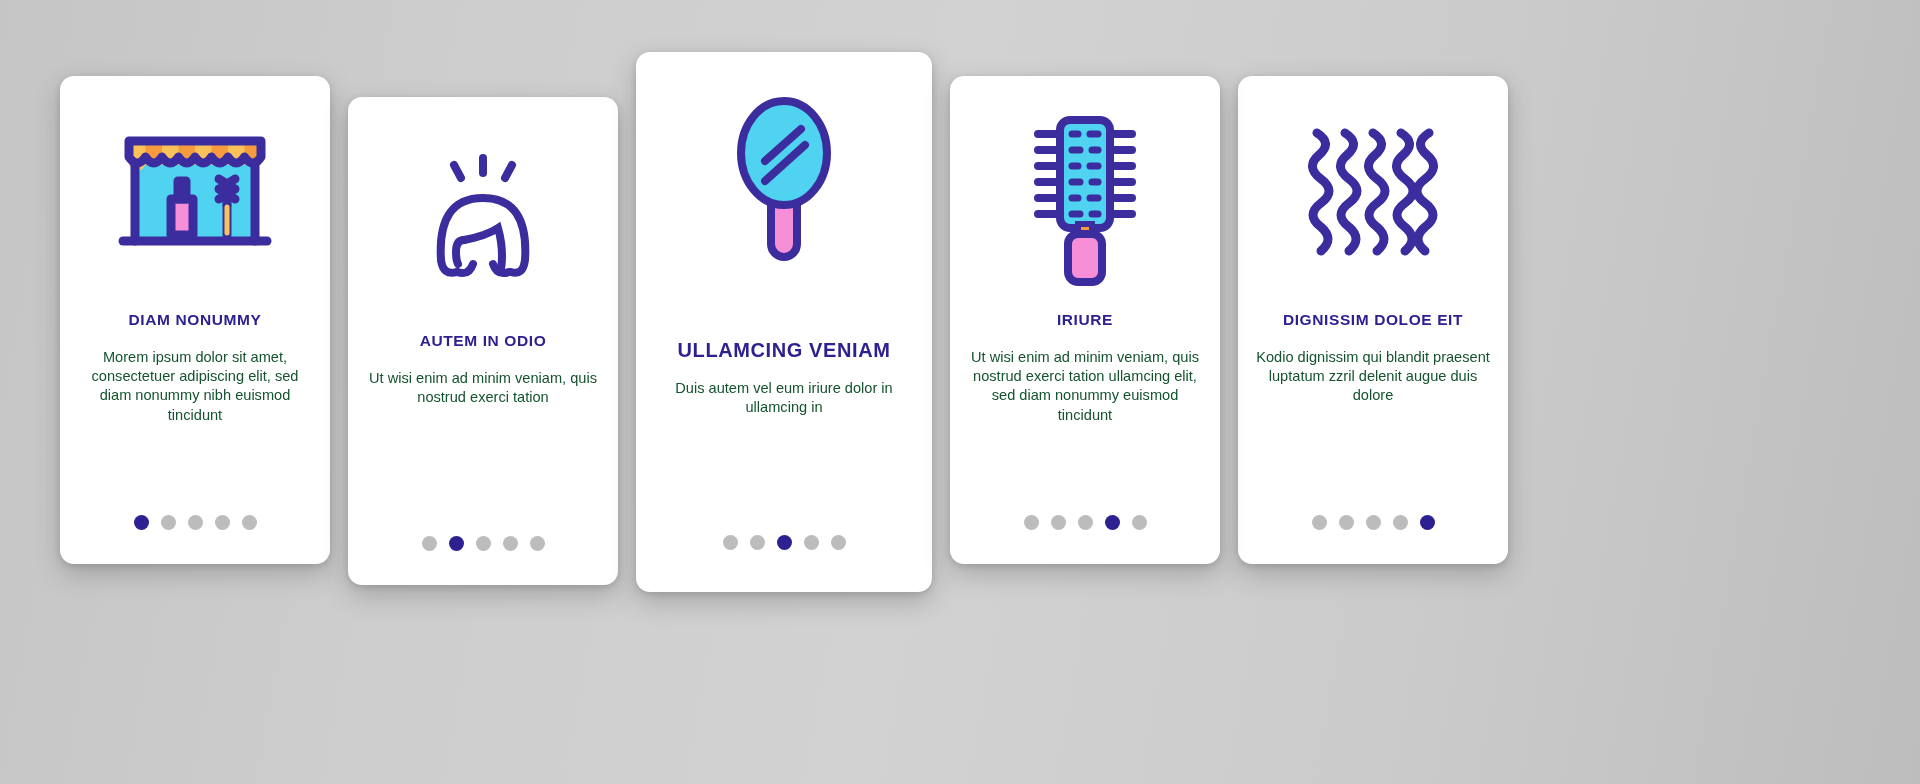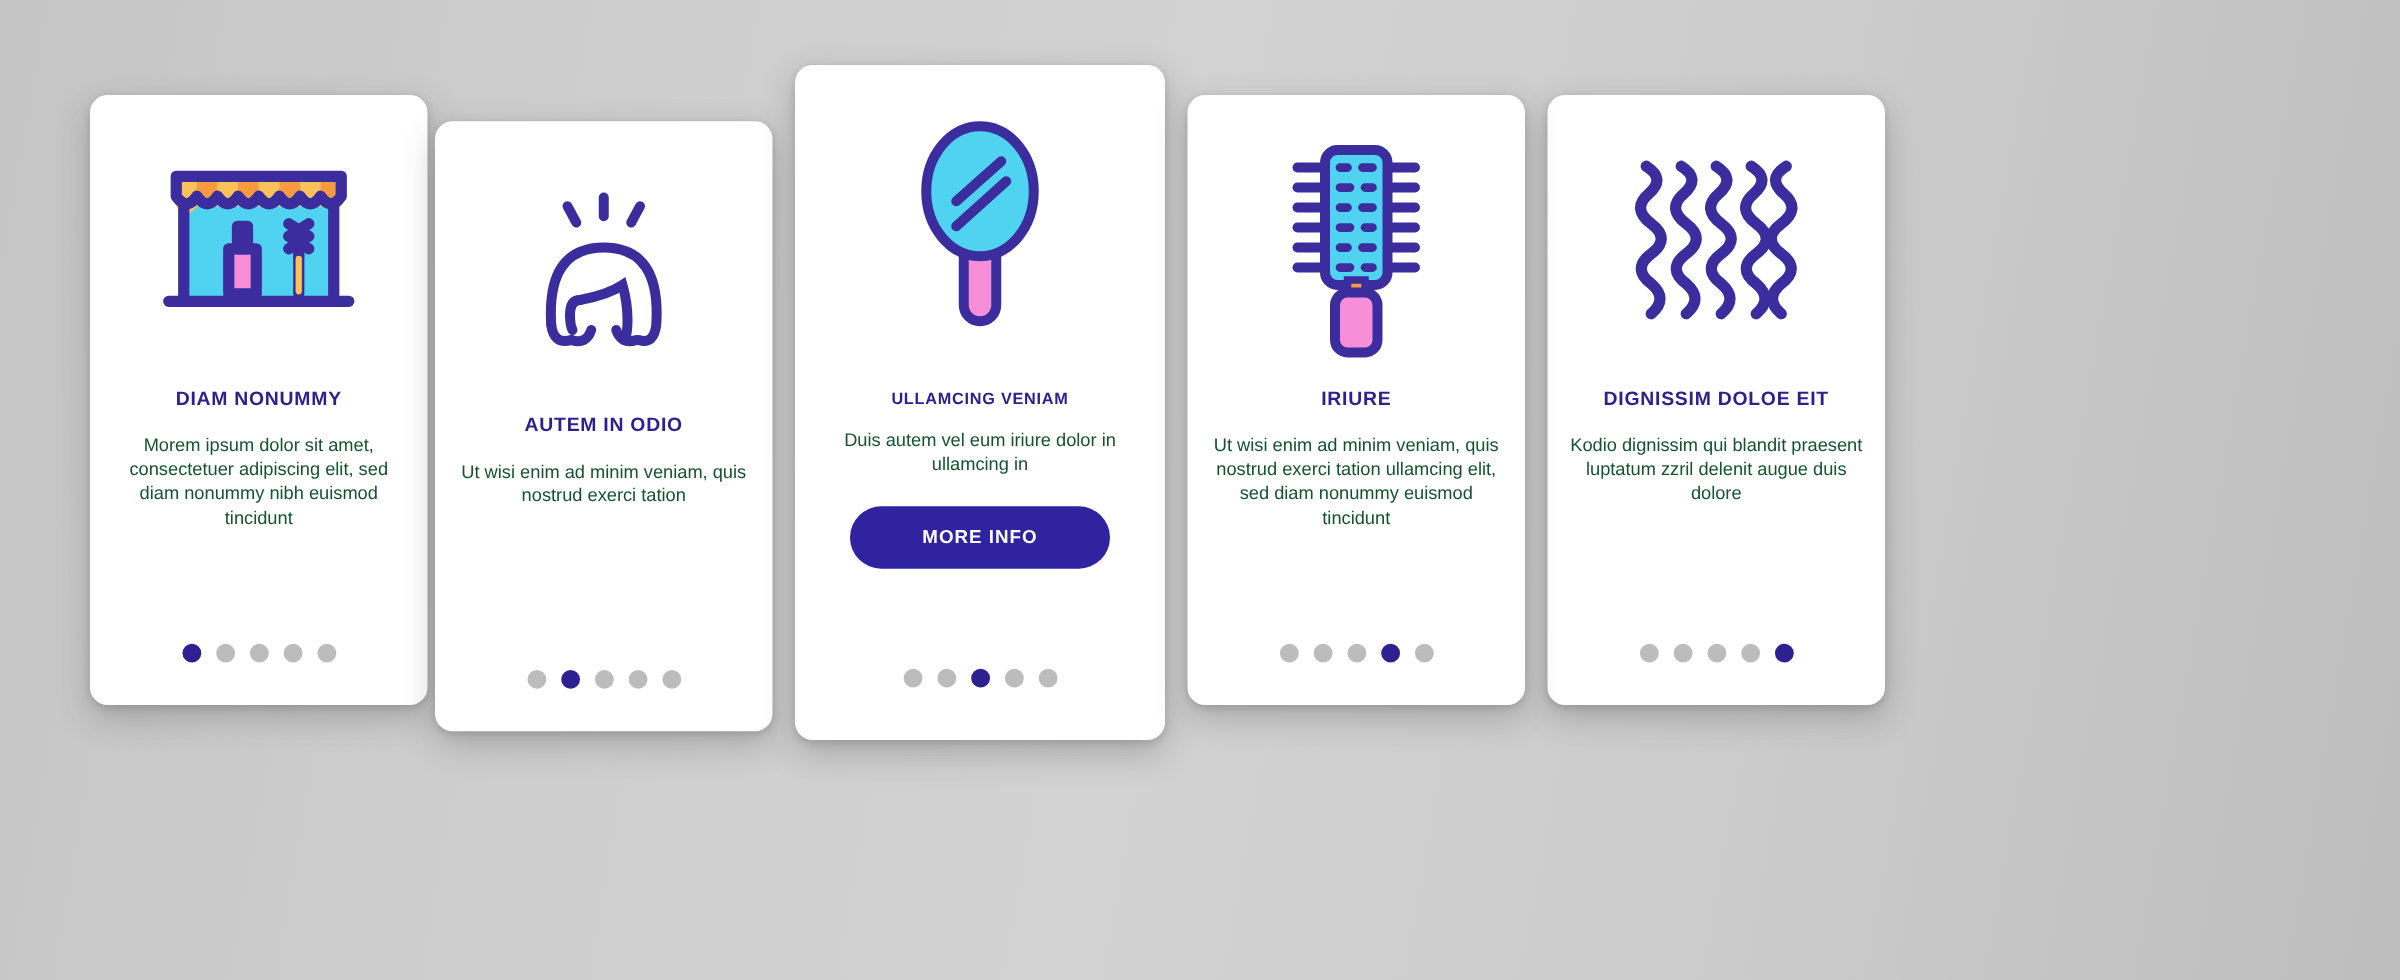"DIAM NONUMMY" .c1 { left: 72px -> 60px }
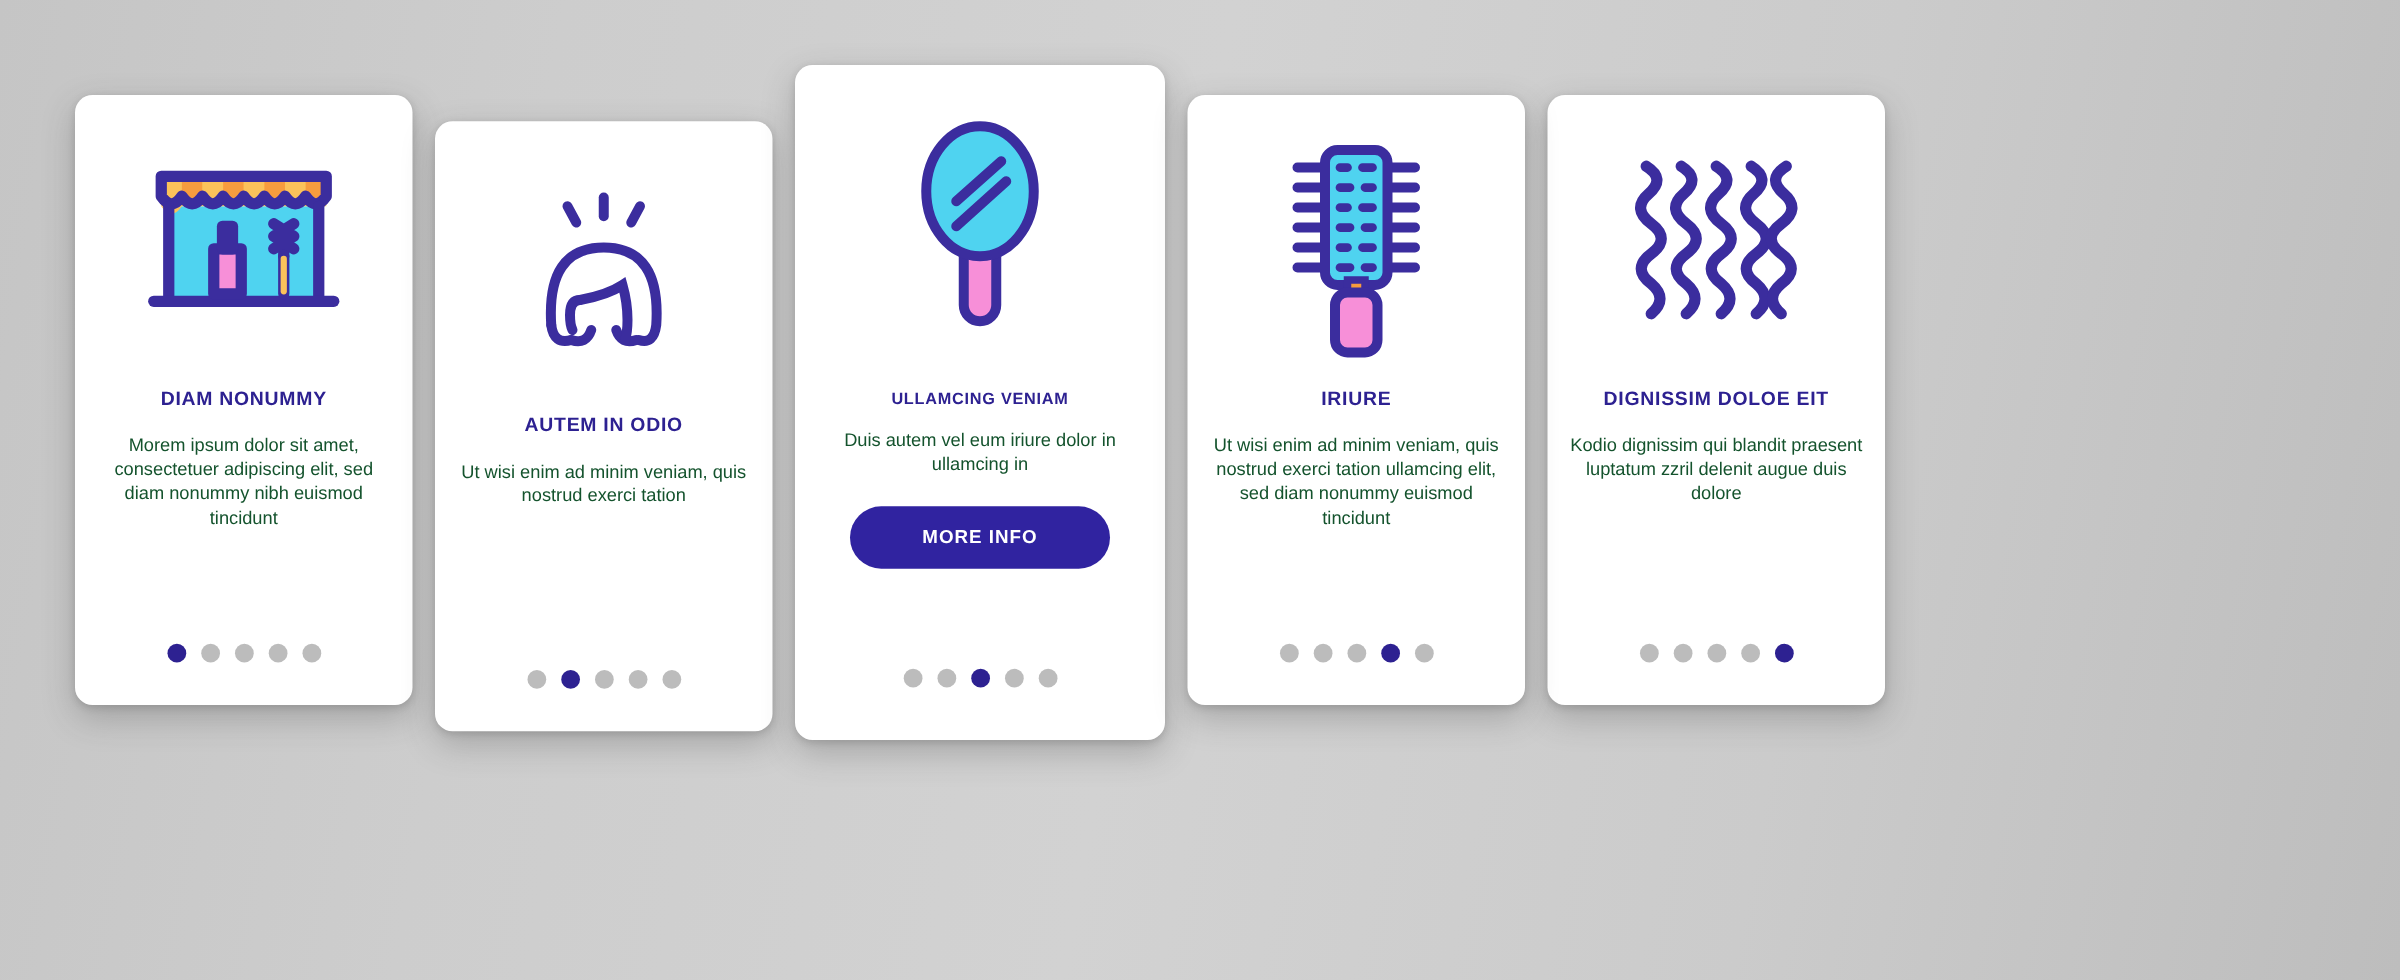"ULLAMCING VENIAM" .card.hero .title { font-size: 13px -> 20px; margin-top: none -> 28px }
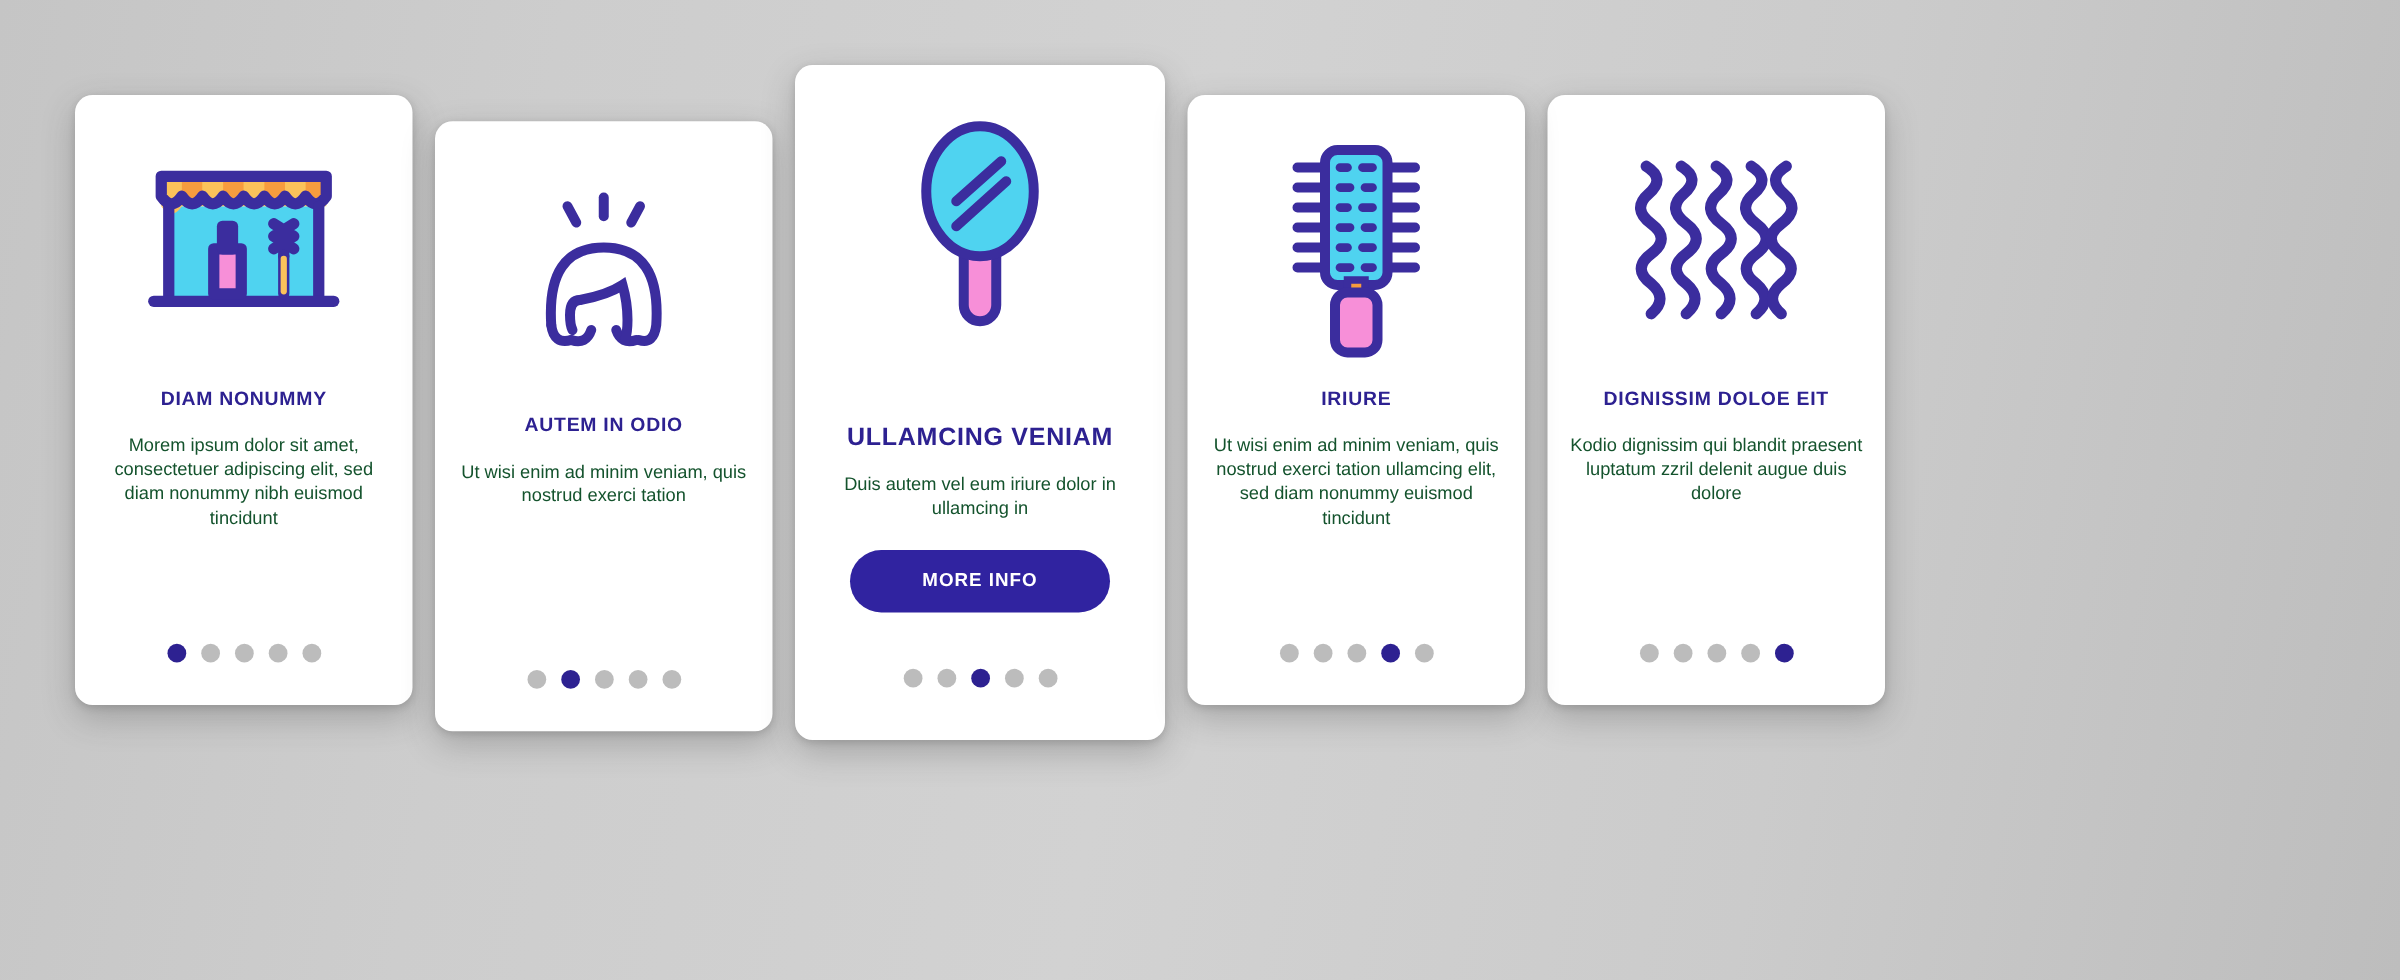"MORE INFO" button.cta { html: <button>MORE INFO</button> -> none }
